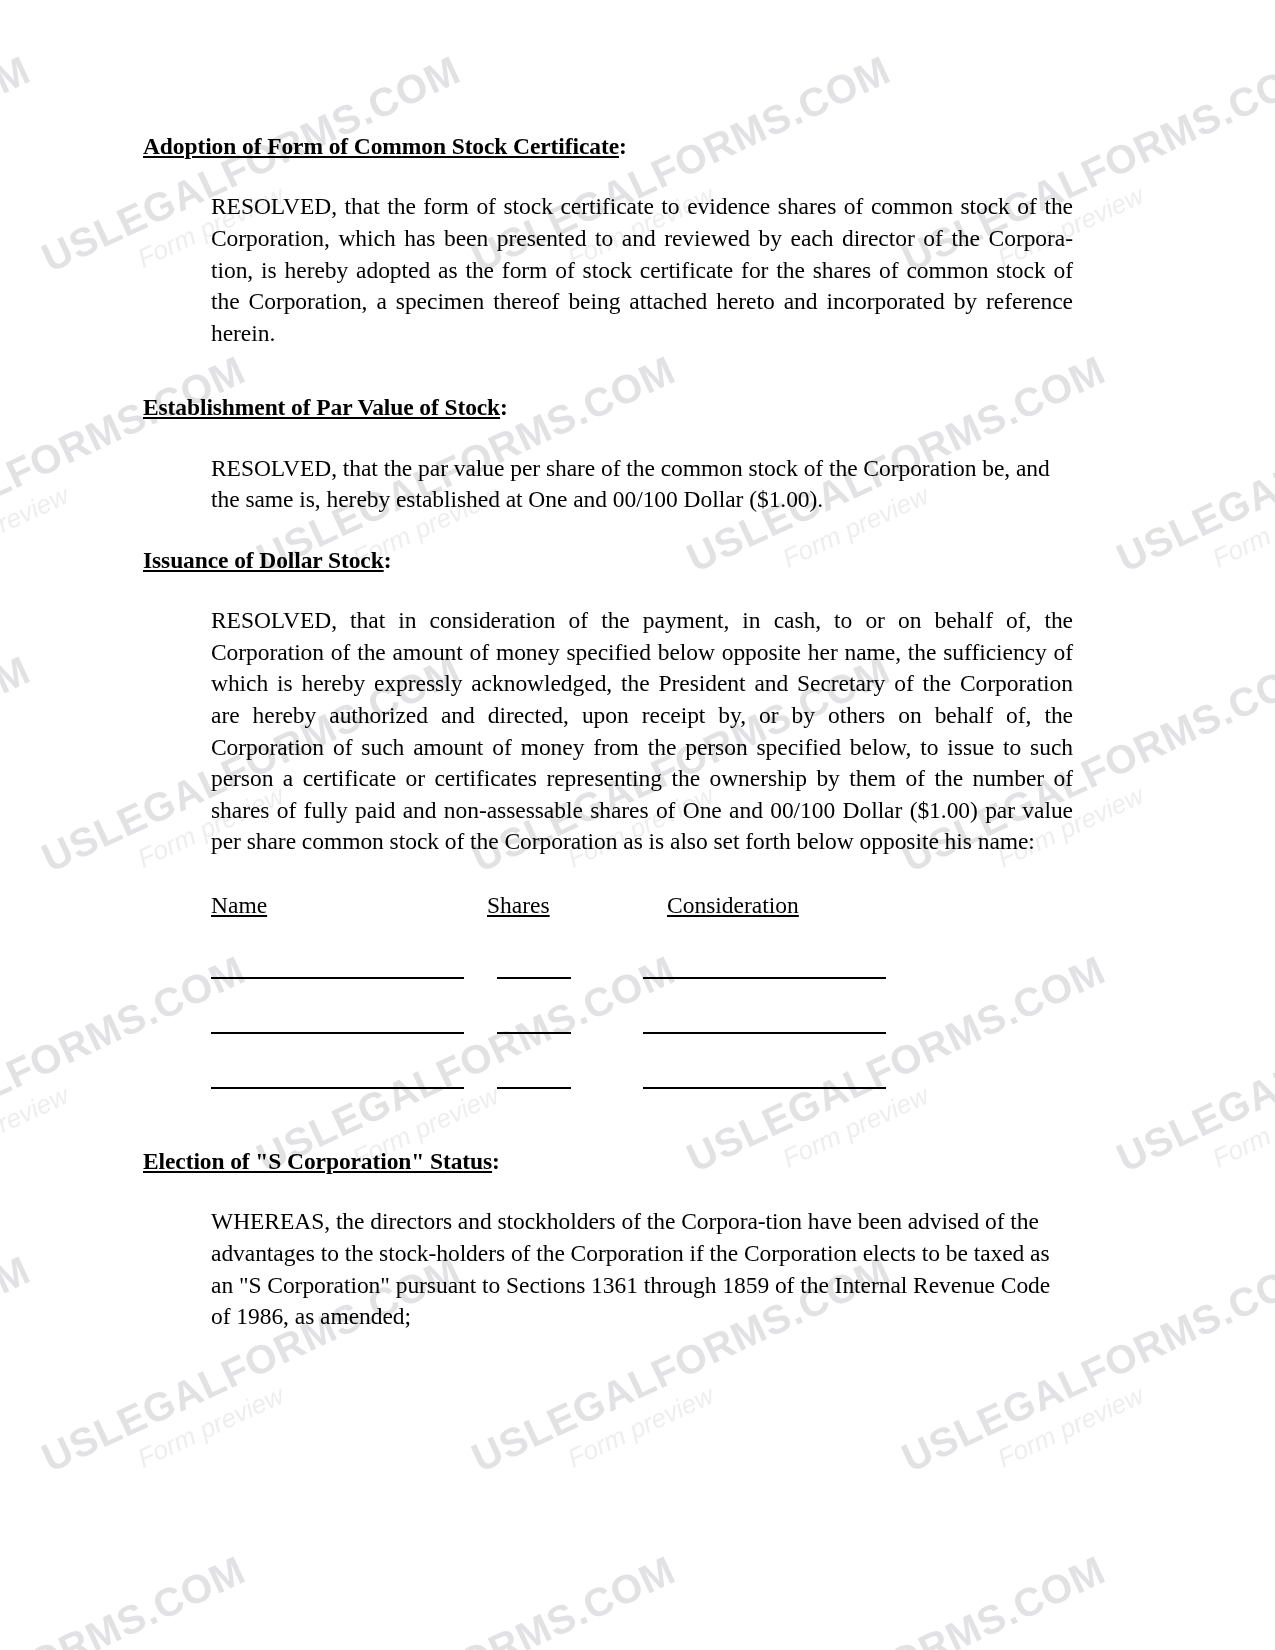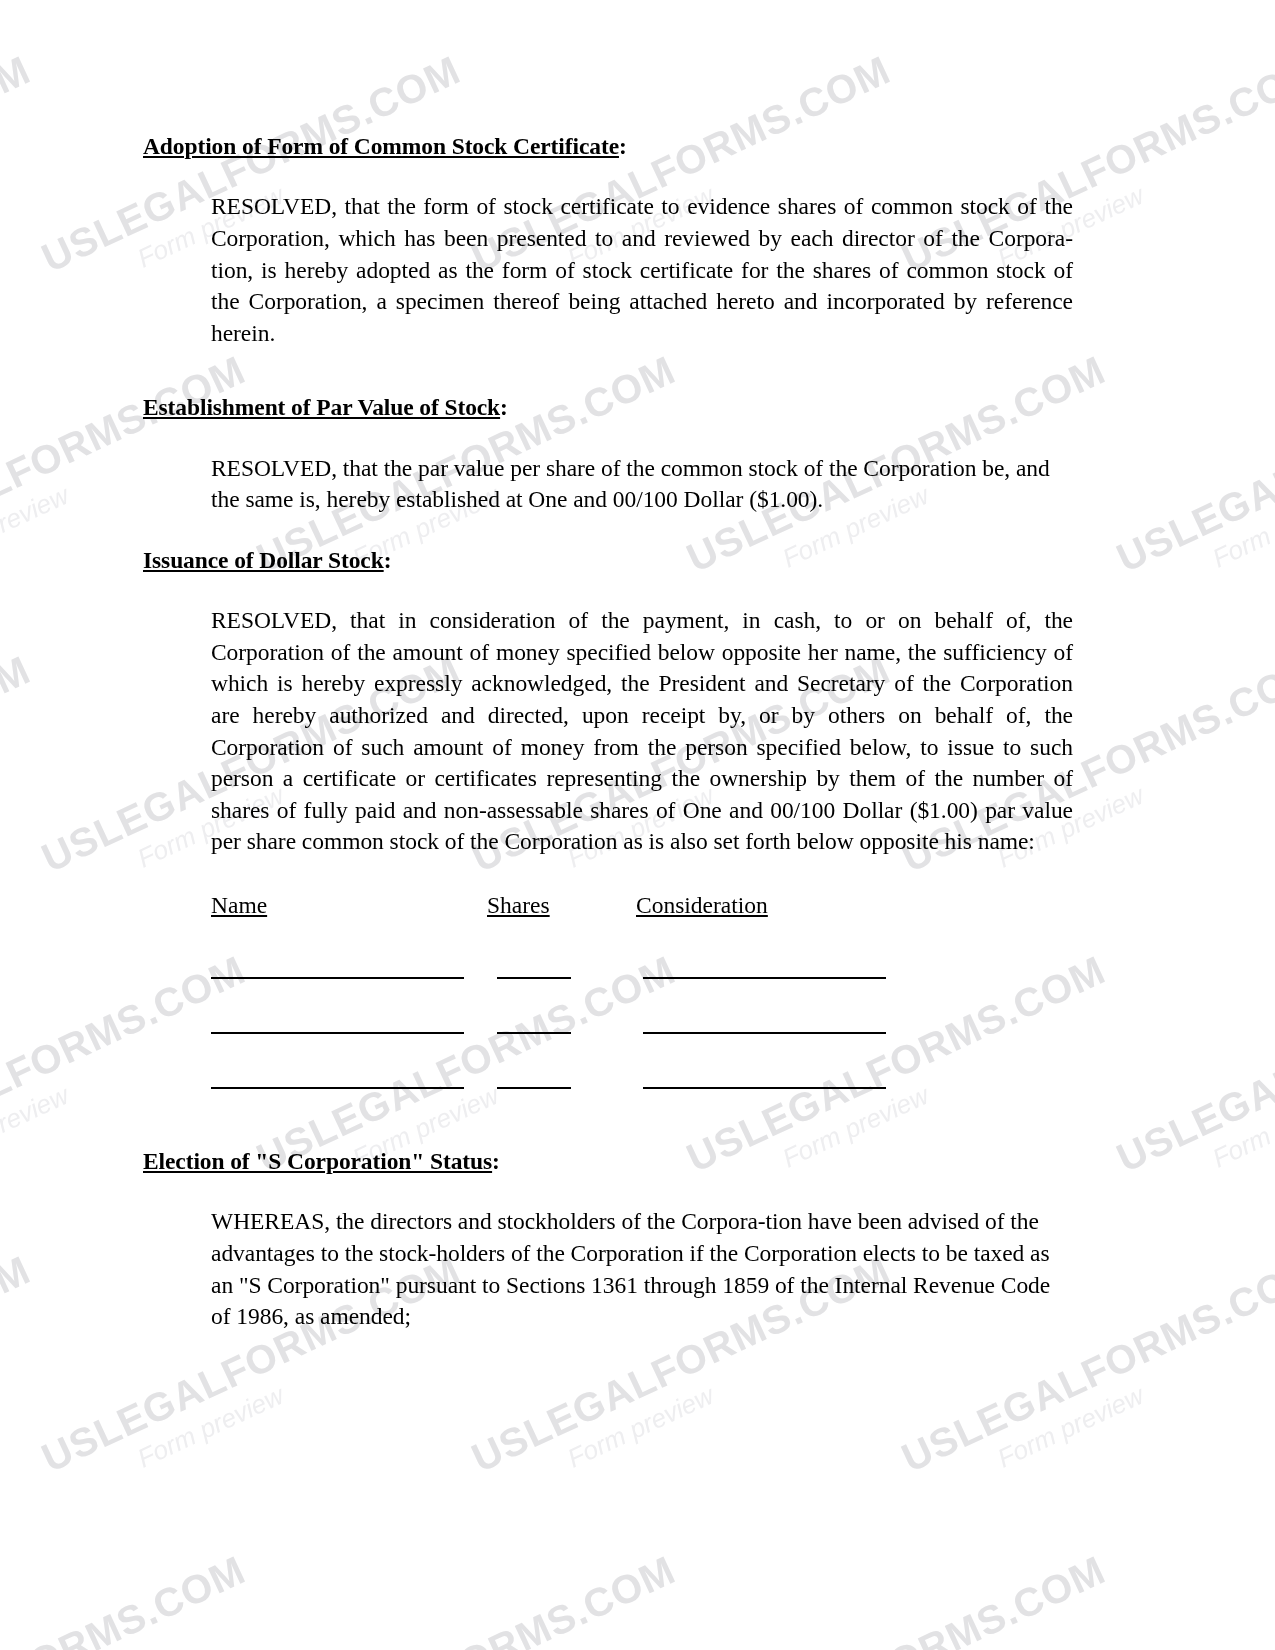"Consideration" .col-cons { left: 425px -> 456px }
